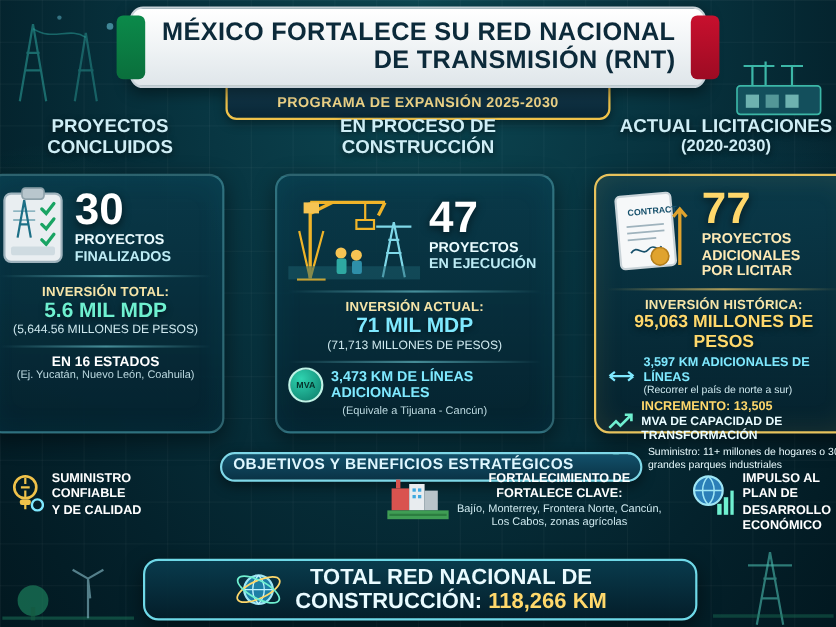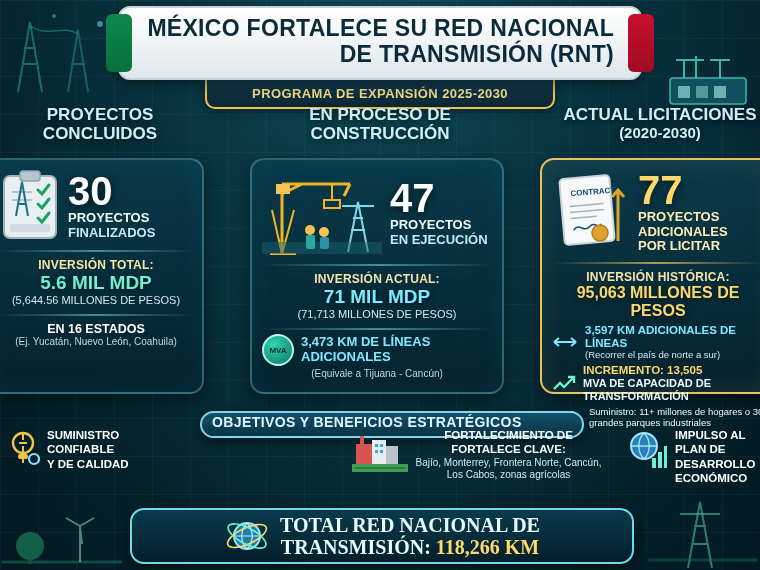"TOTAL RED NACIONAL DE" .footer .ft { font-family: Liberation Serif, serif -> none }
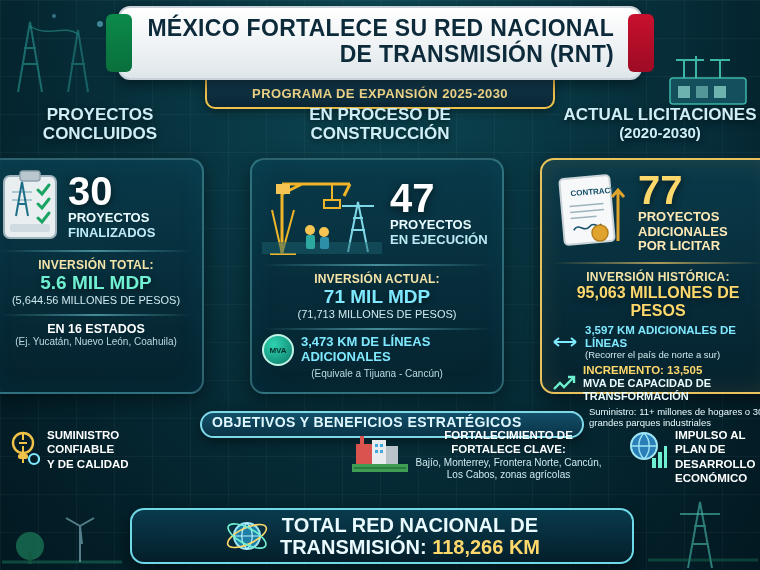"TRANSMISIÓN:" span { text: TRANSMISIÓN -> CONSTRUCCIÓN }
